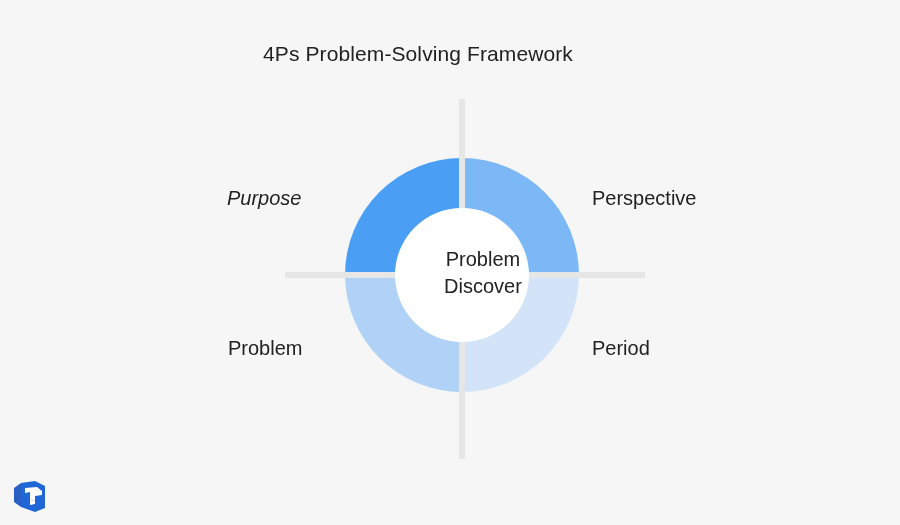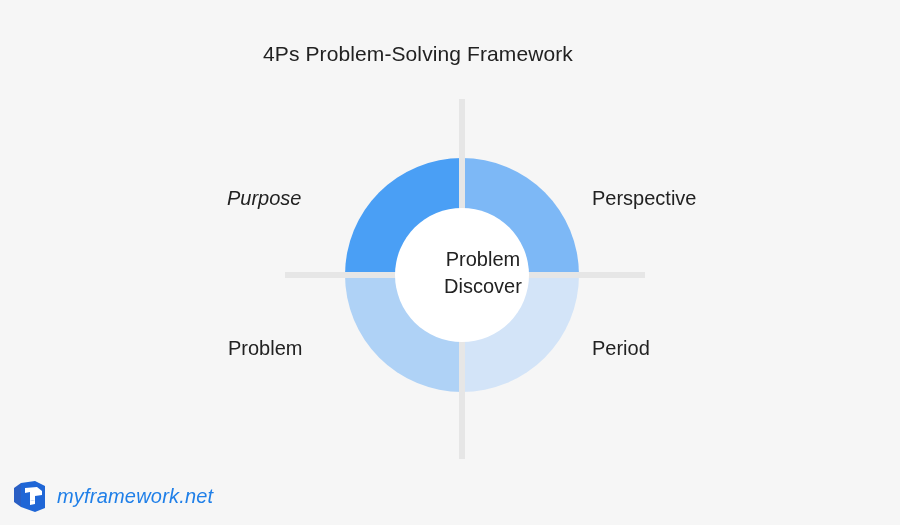"myframework.net" span.brand-text { html: <span>myframework.net</span> -> none }
